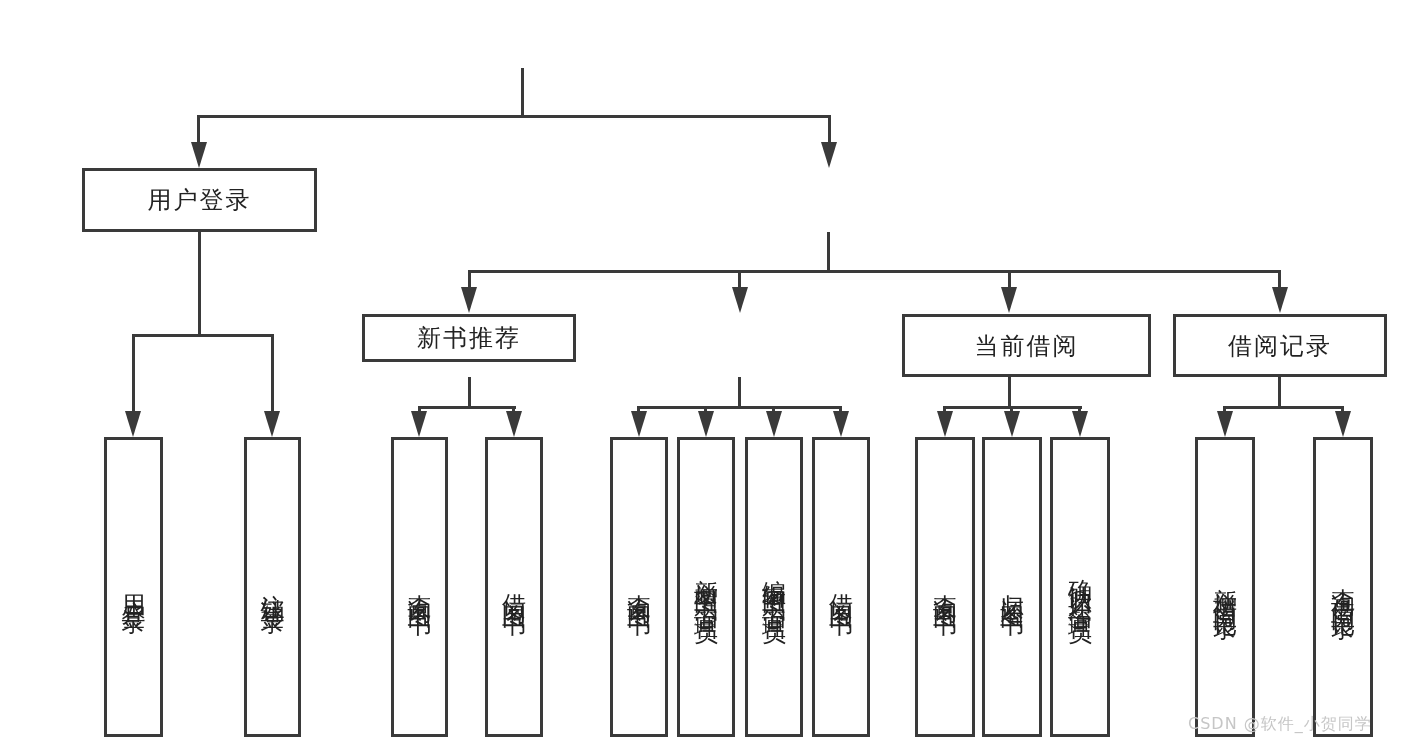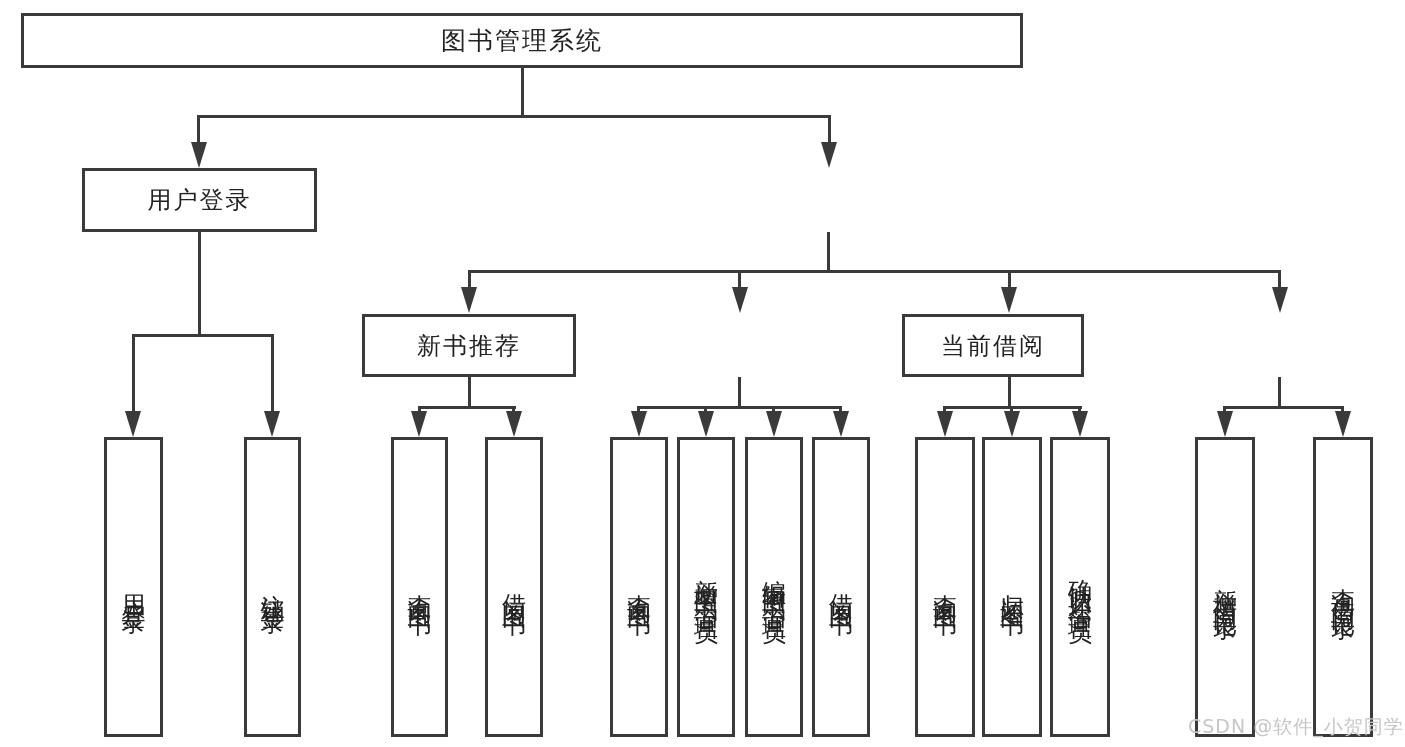"图书管理系统" div.box { html: <div>图书管理系统</div> -> none }
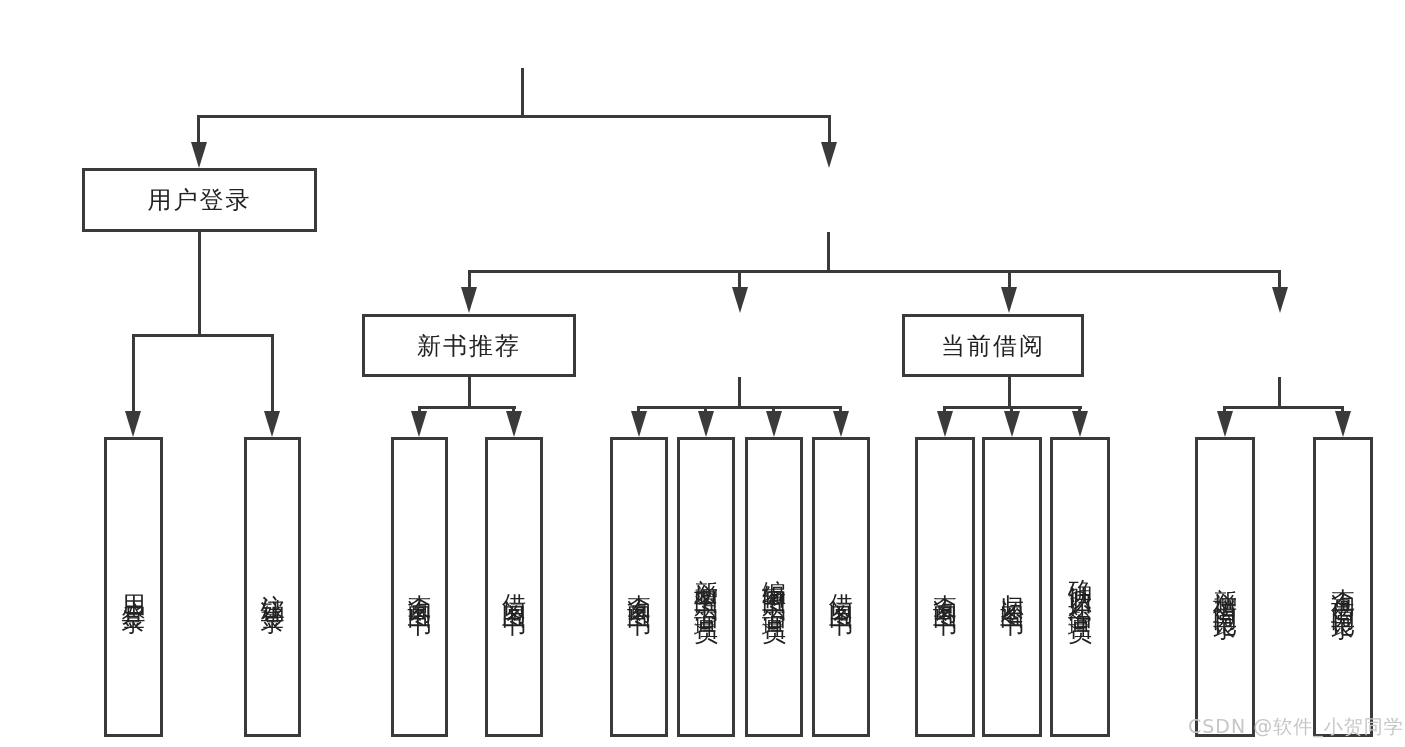"新书推荐" div.box { height: 63px -> 48px }
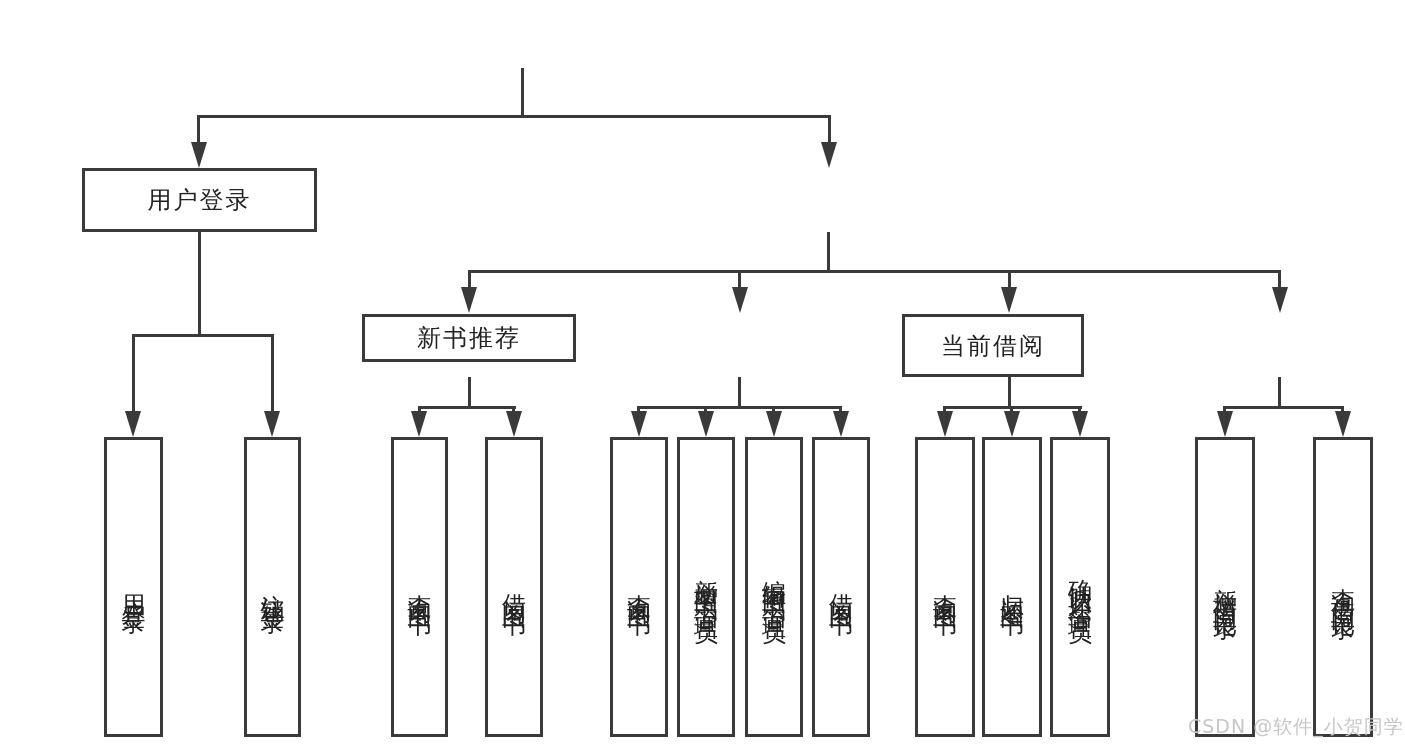"当前借阅" div.box { width: 182px -> 249px }
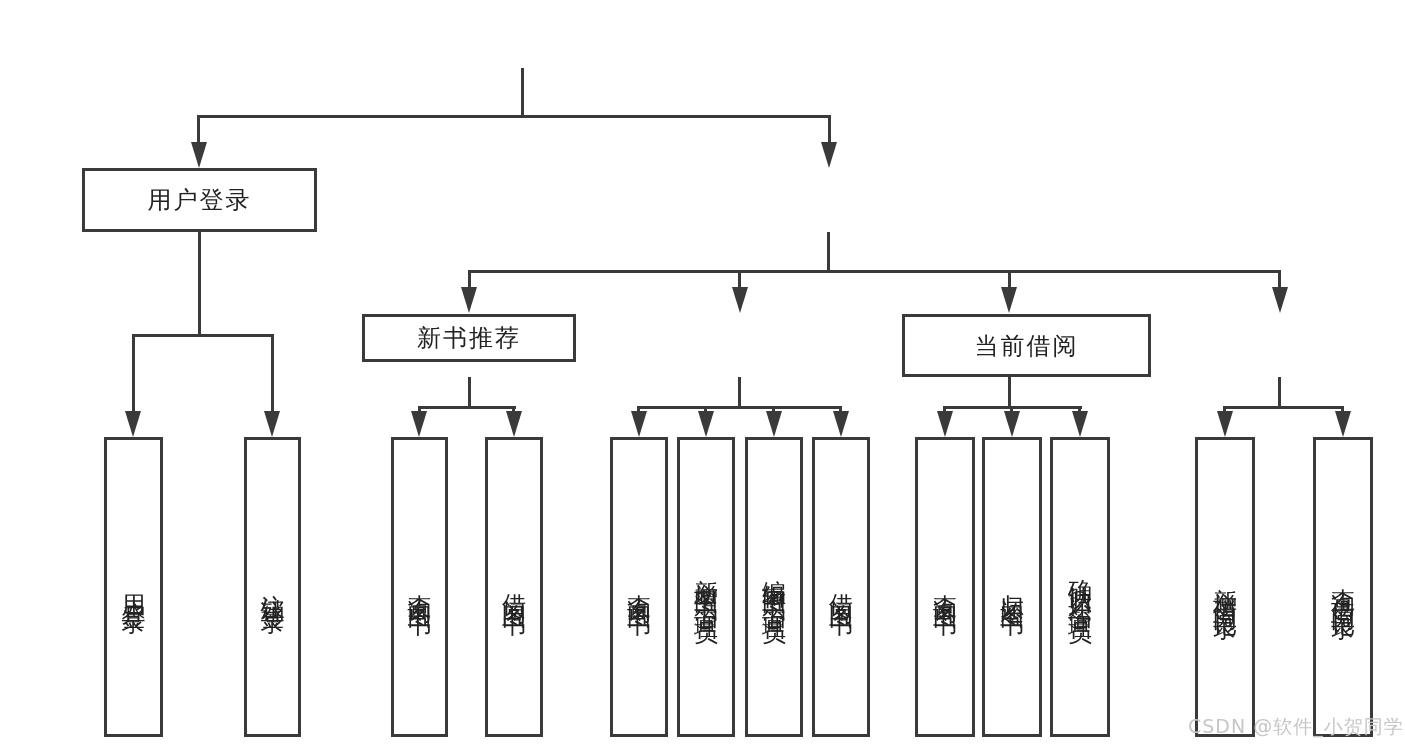"借阅记录" div.box { html: none -> <div>借阅记录</div> }
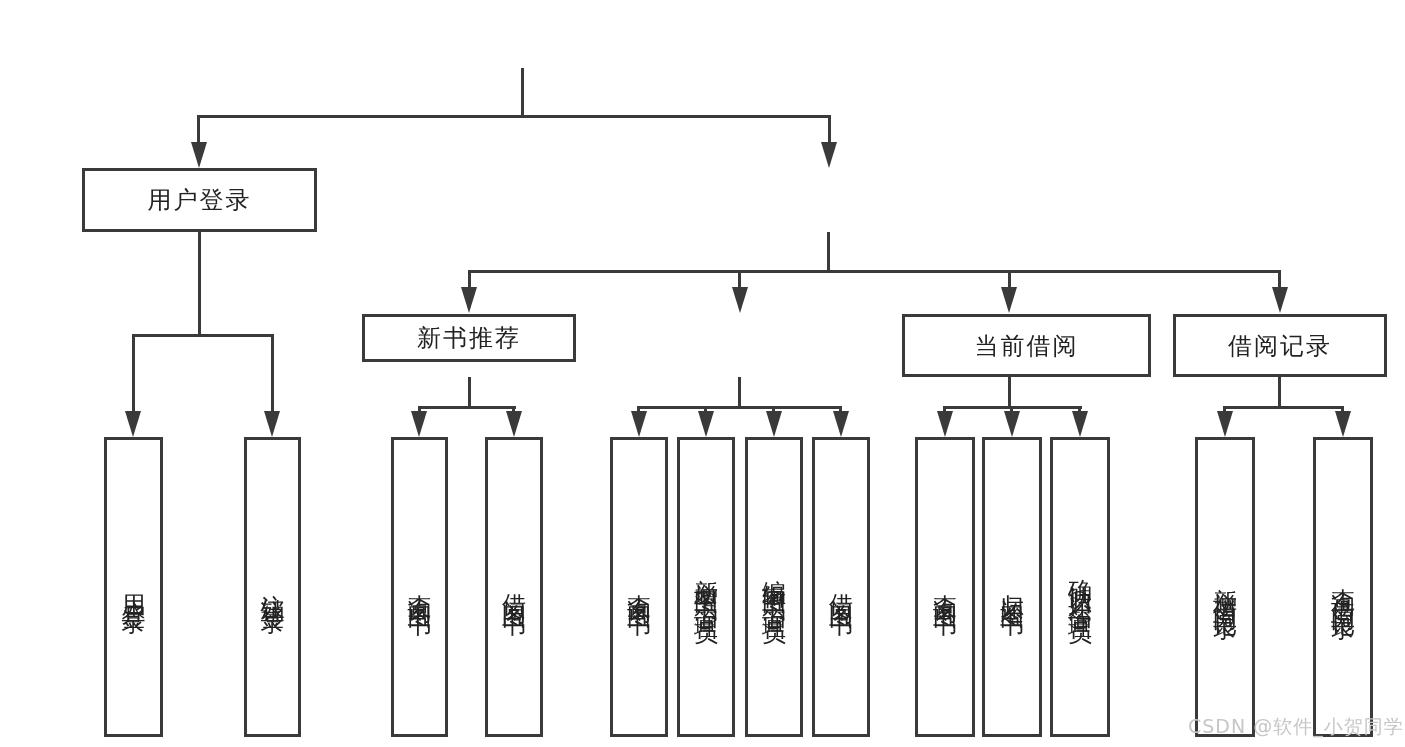"CSDN @软件_小贺同学" .watermark { font-size: 19px -> 16px }
